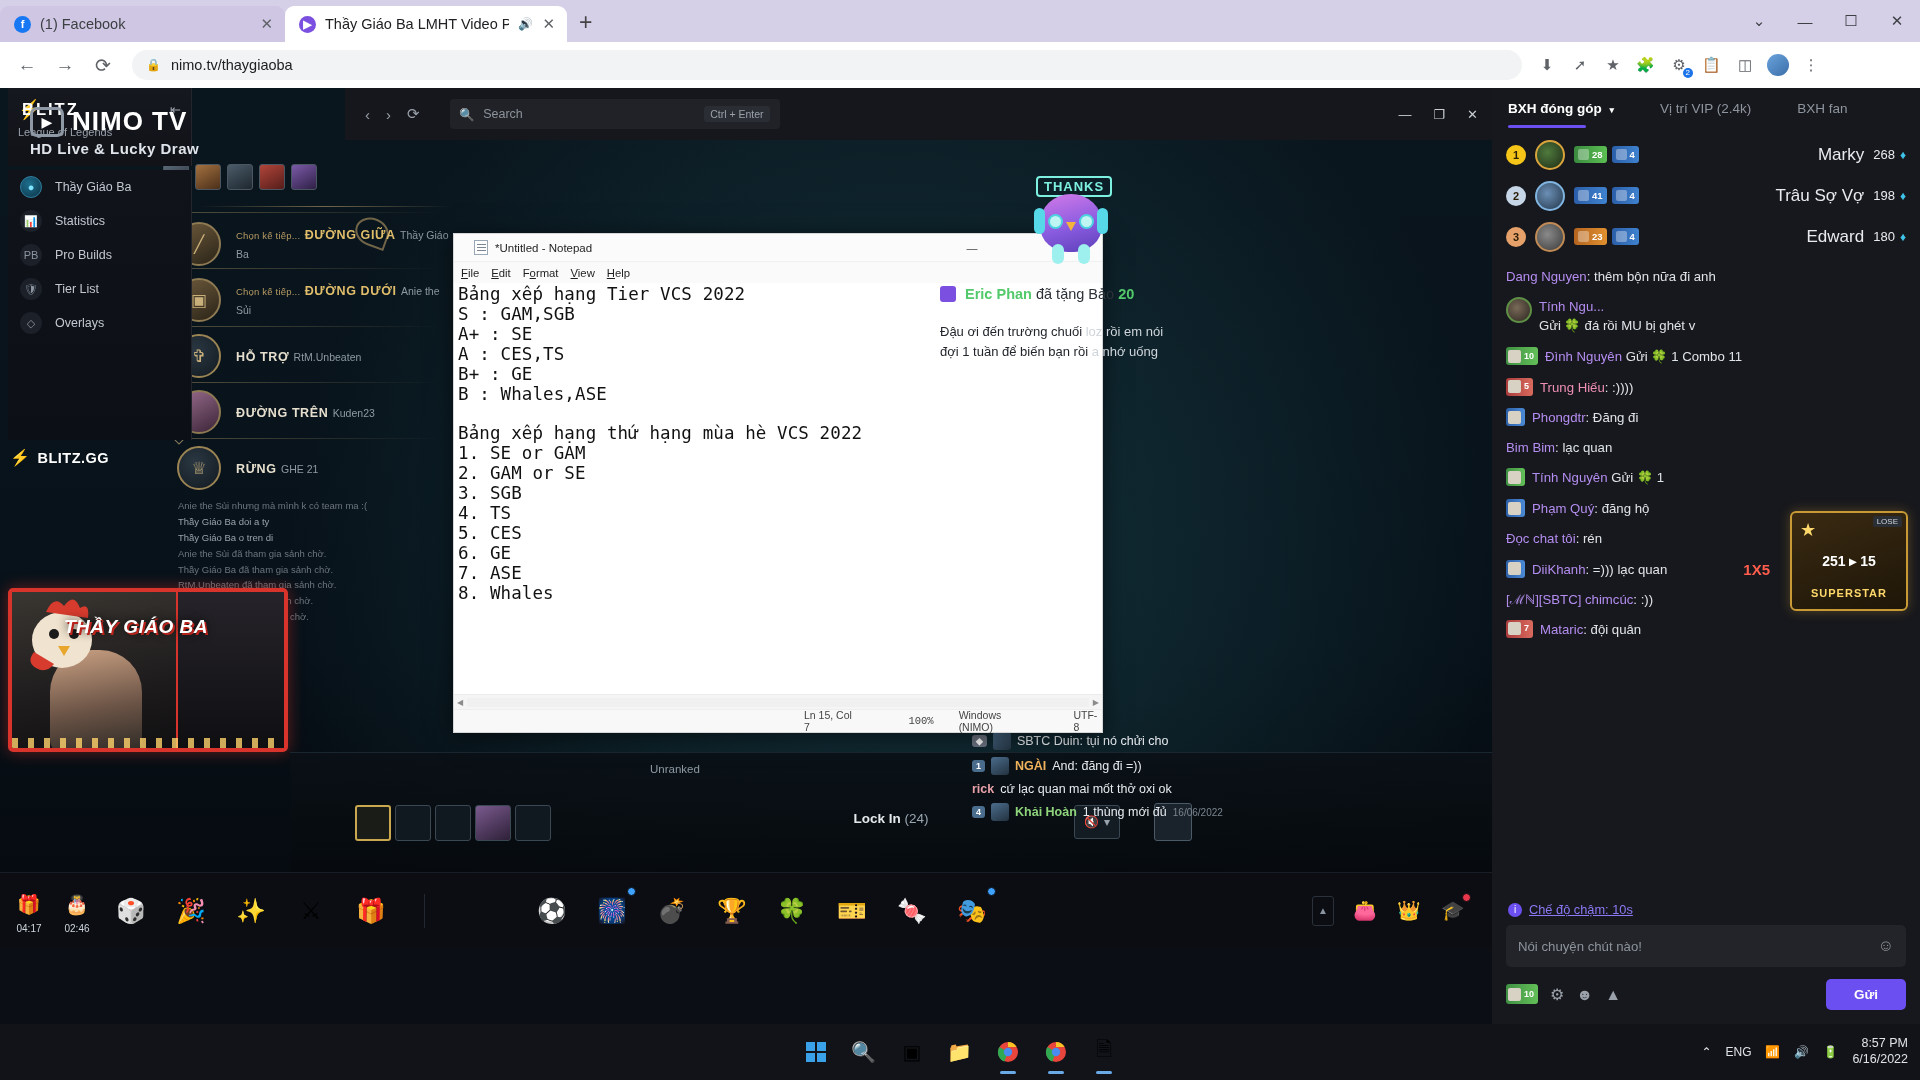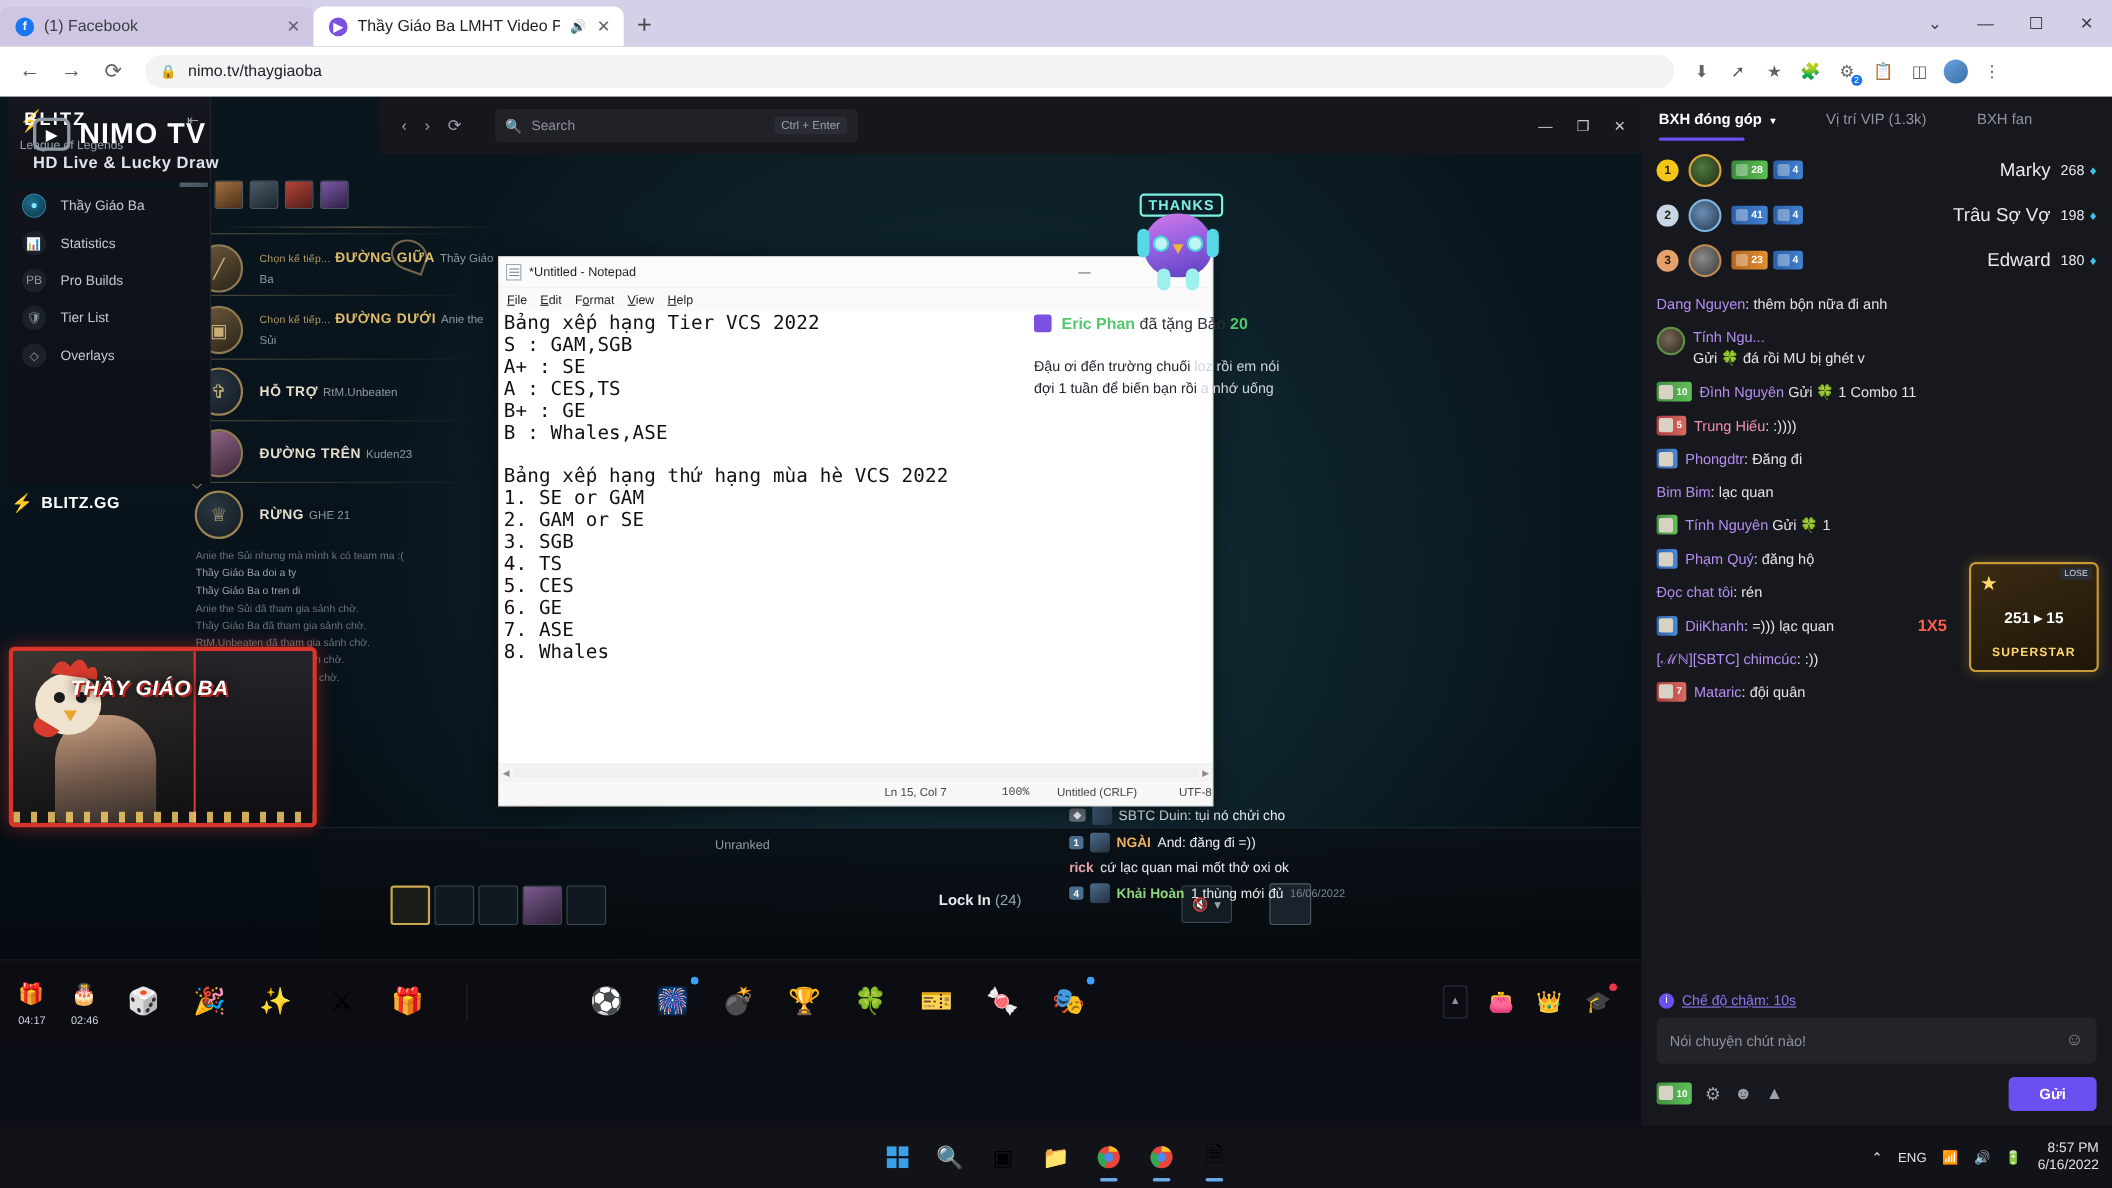"Vị trí VIP (1.3k)" div.sb-tab { text: 1.3k -> 2.4k }
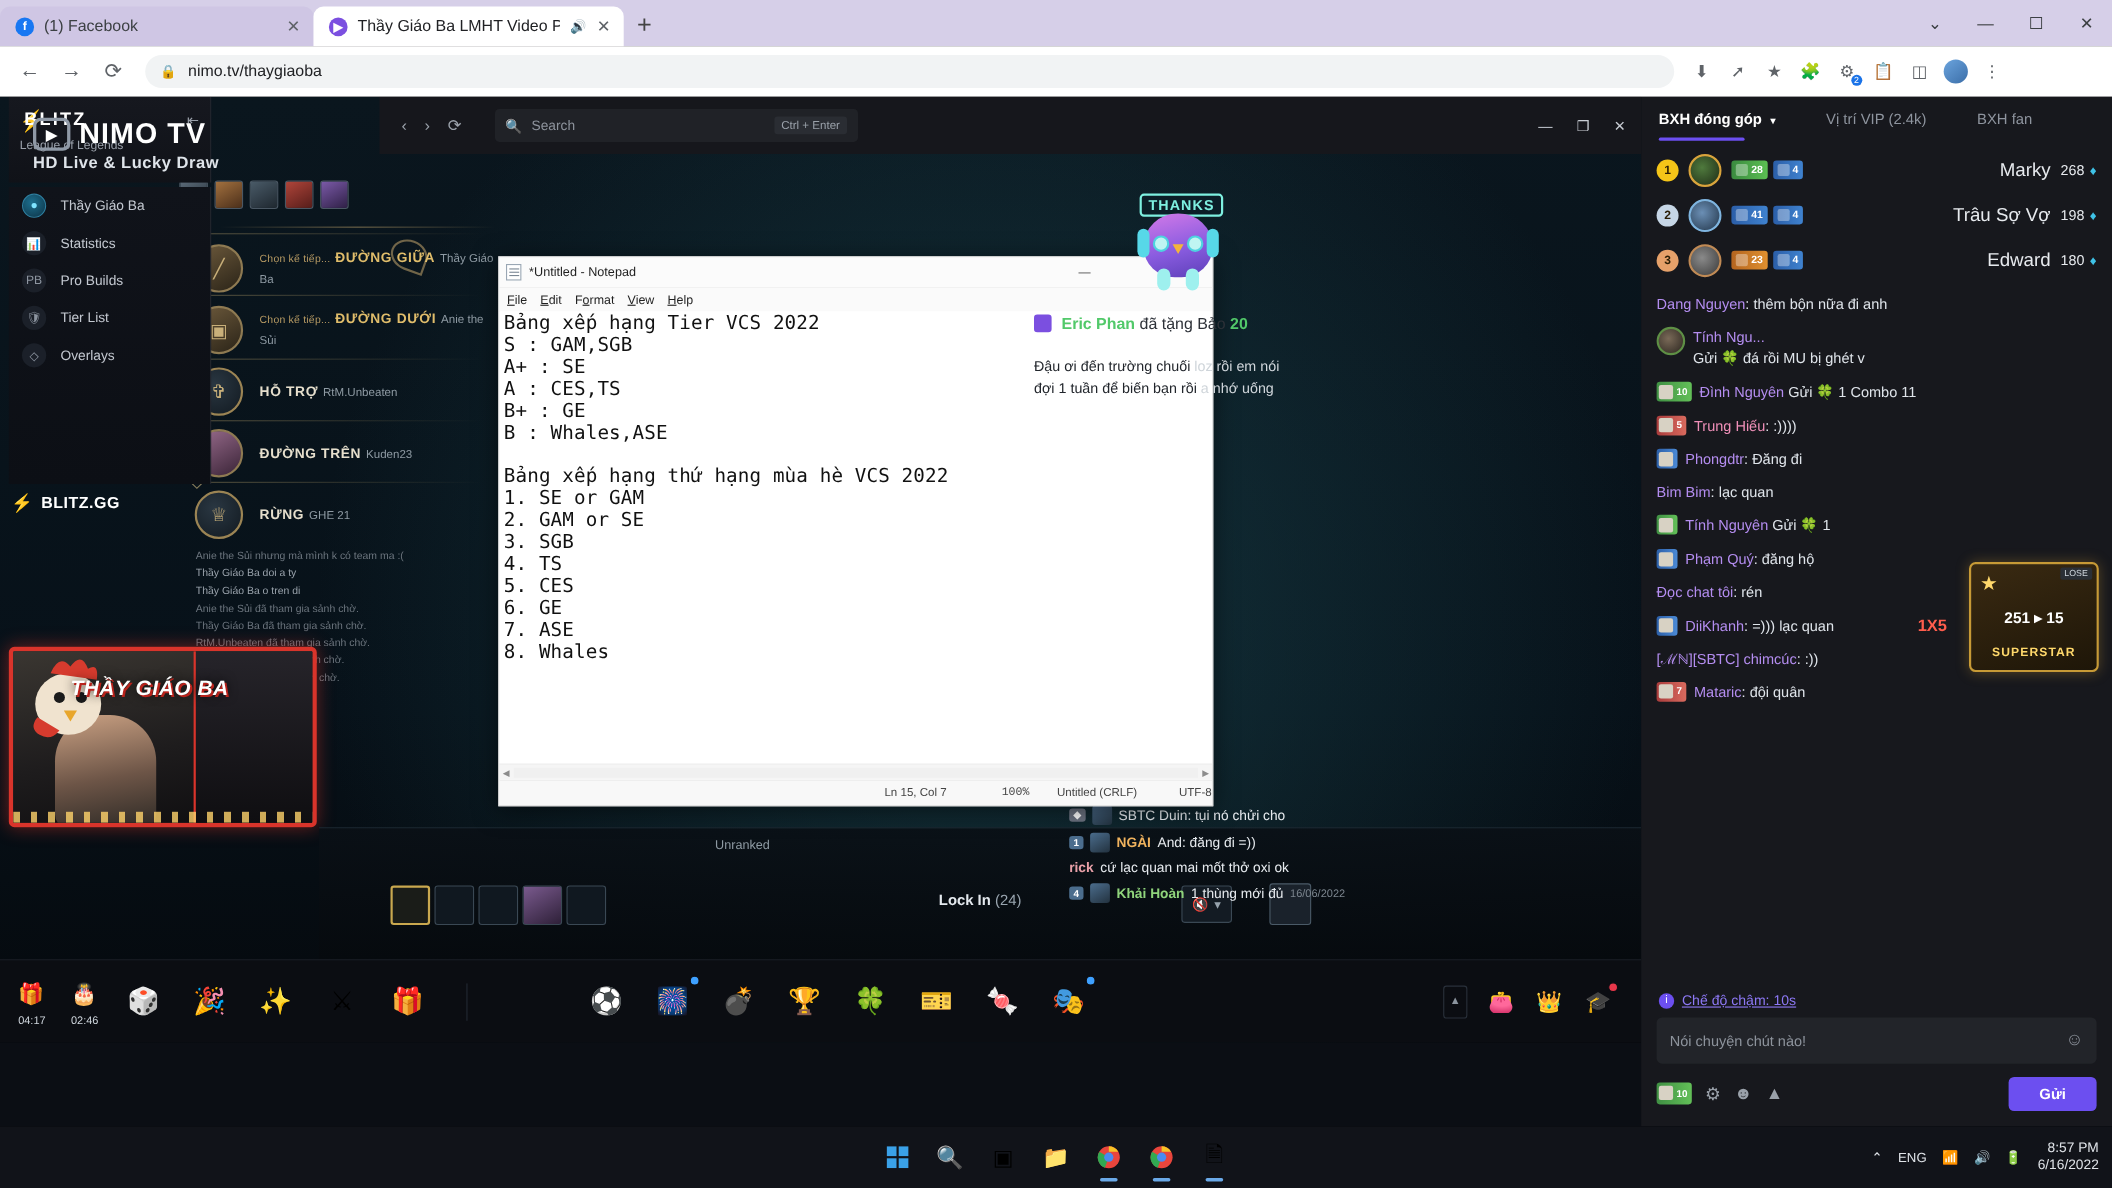"*Untitled - Notepad" .np-title { padding: 0 6px -> 0 20px }
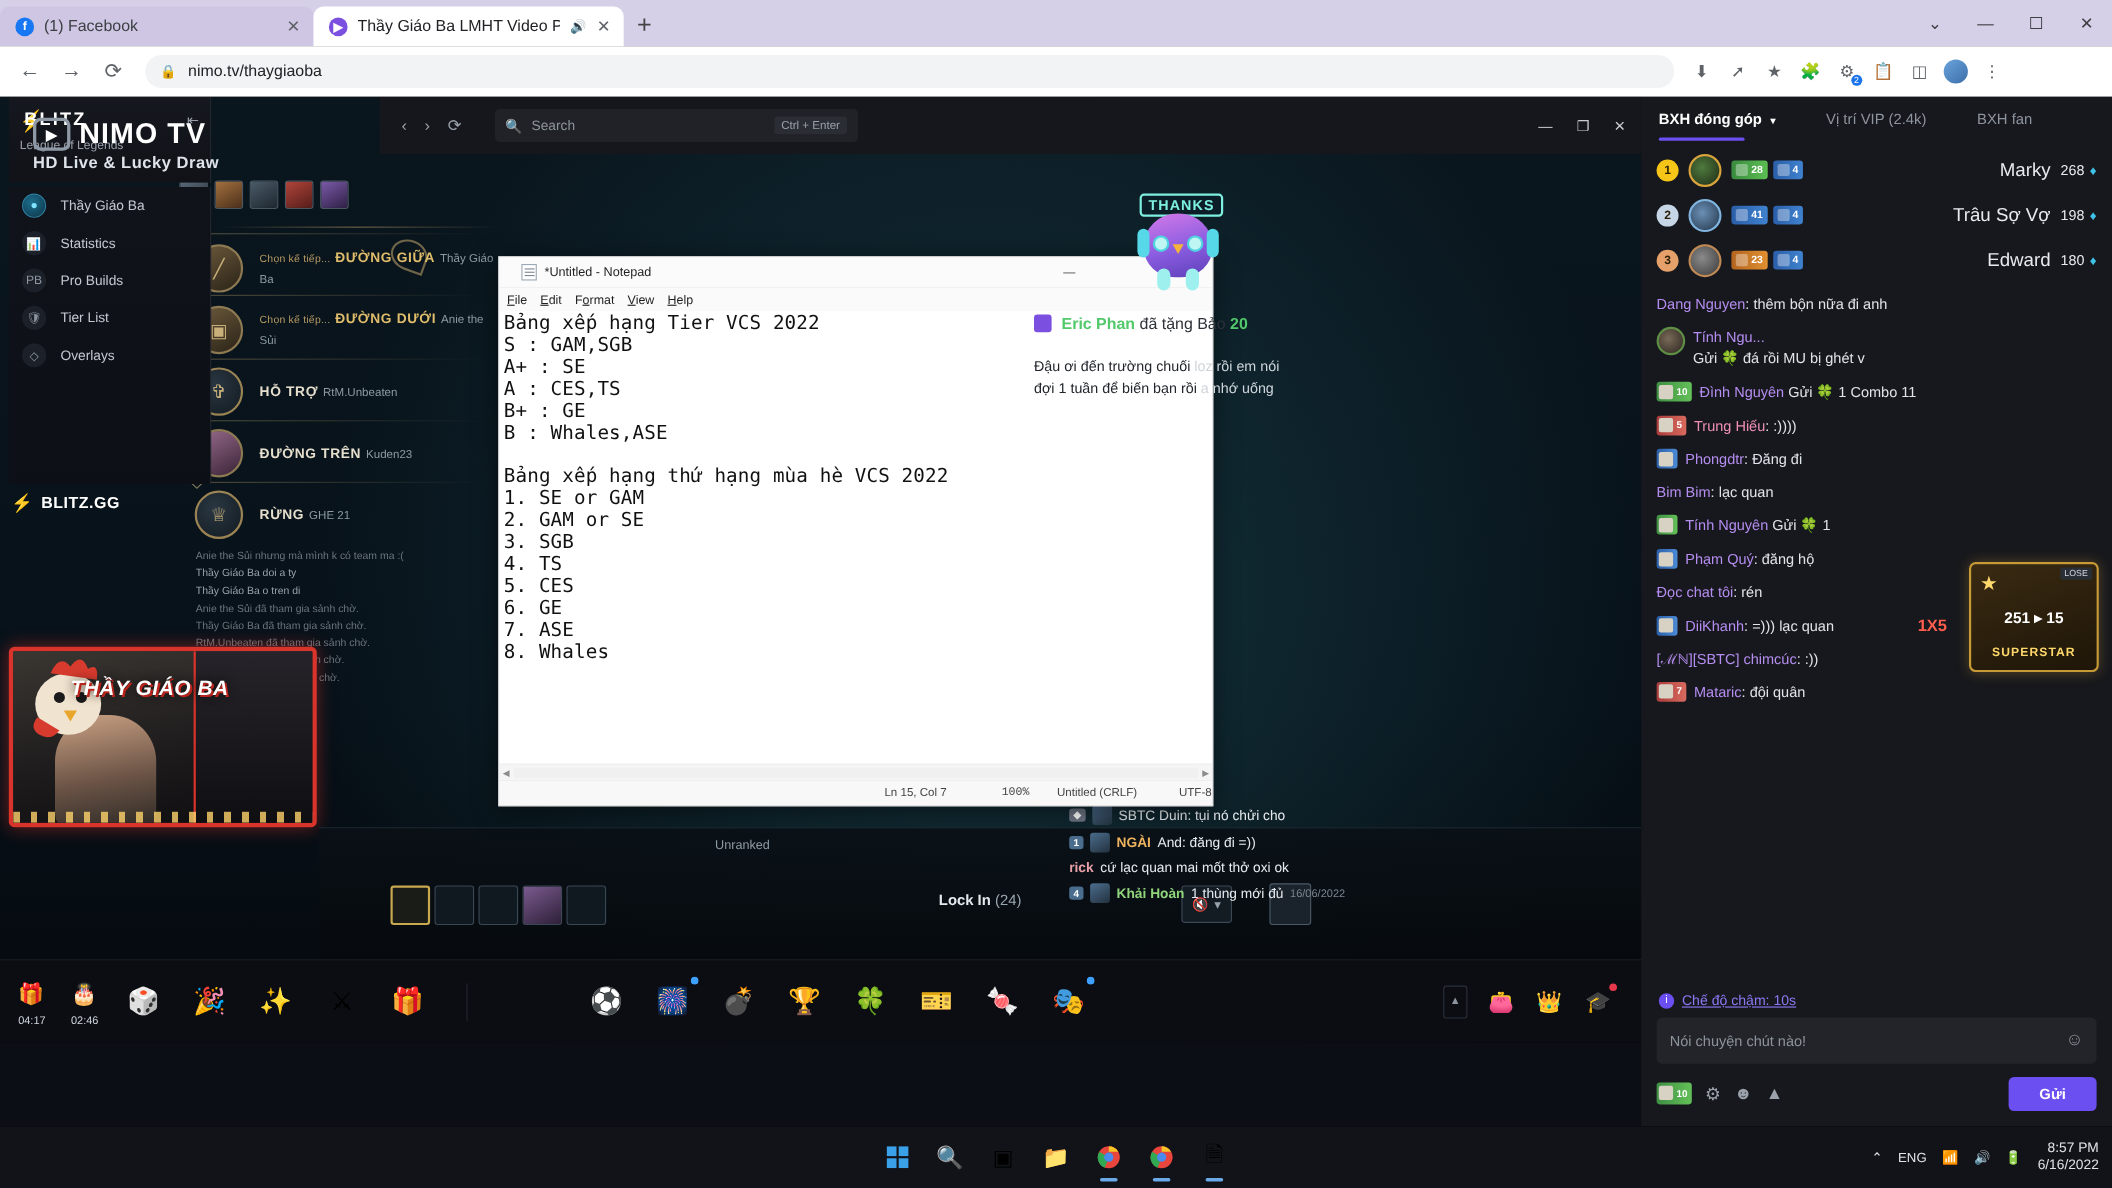"Untitled (CRLF)" span.s3 { text: Untitled (CRLF -> Windows (NIMO }
